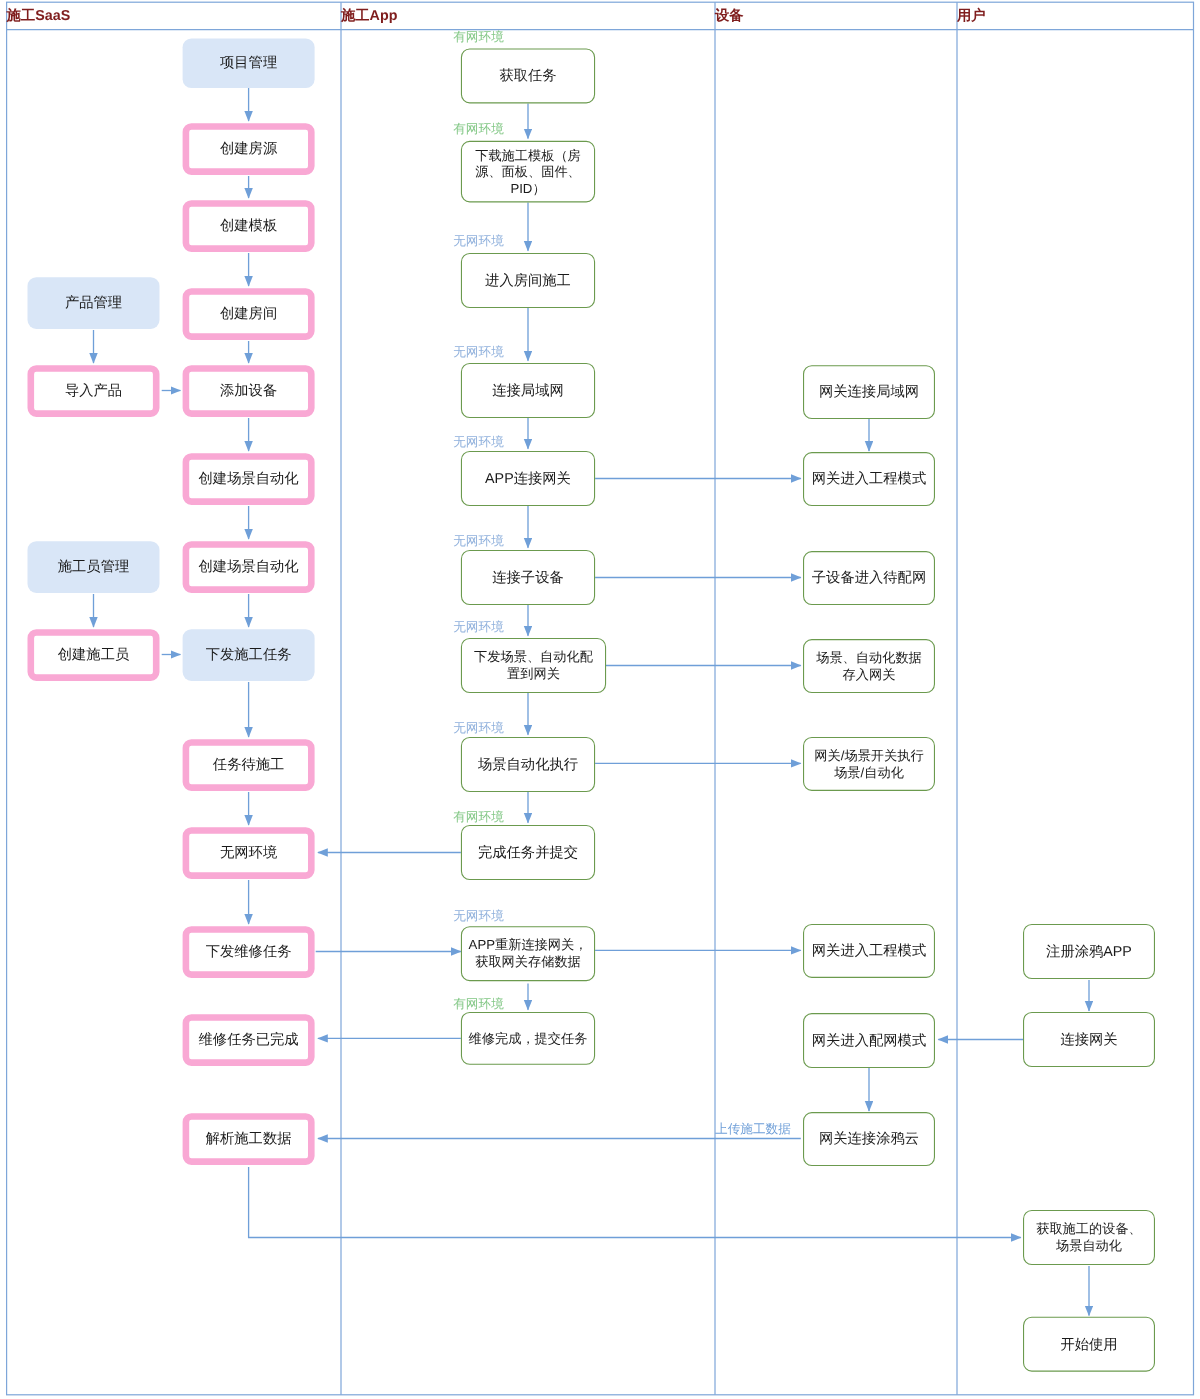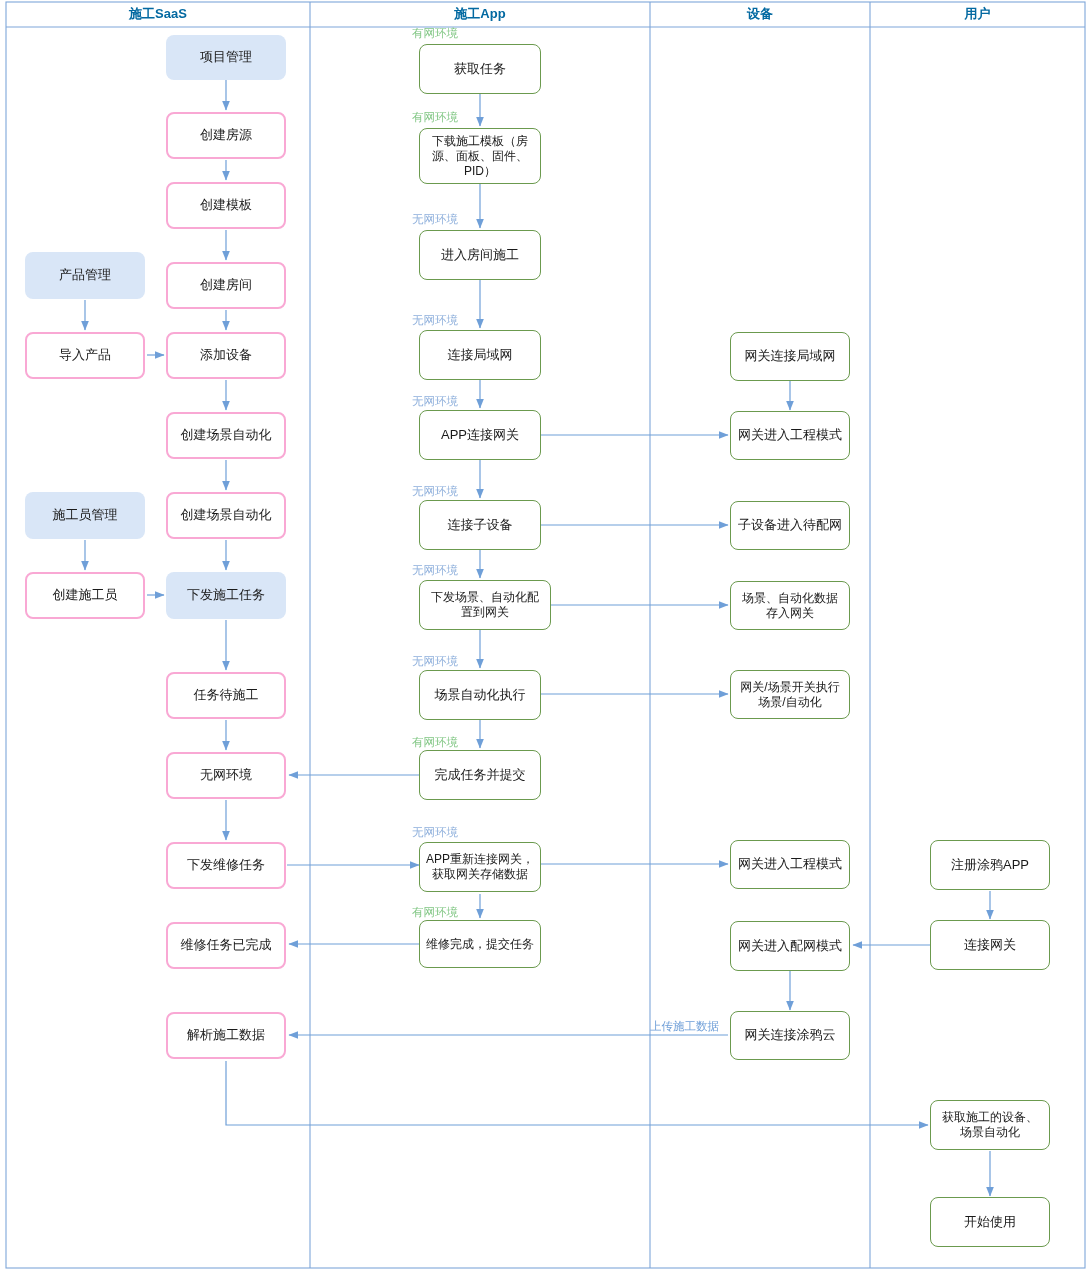"施工SaaS" .lane-header { color: #0369a1 -> #7f1d1d; text-align: center -> left }
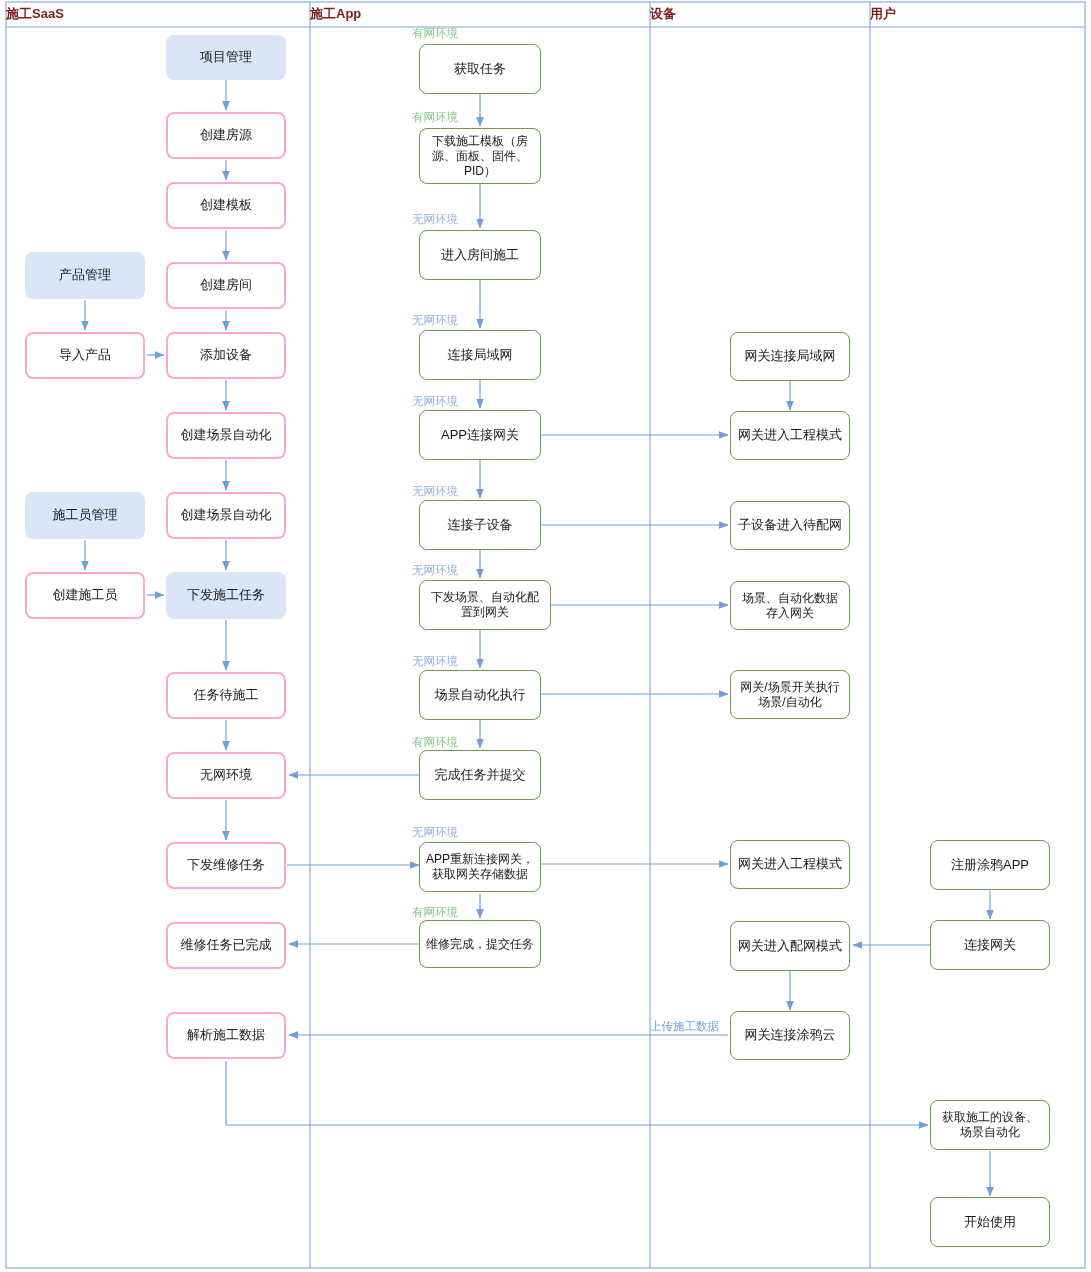"创建房源" .node.blue { border: 2px solid #f9a8d4 -> 6px solid #f9a8d4 }
